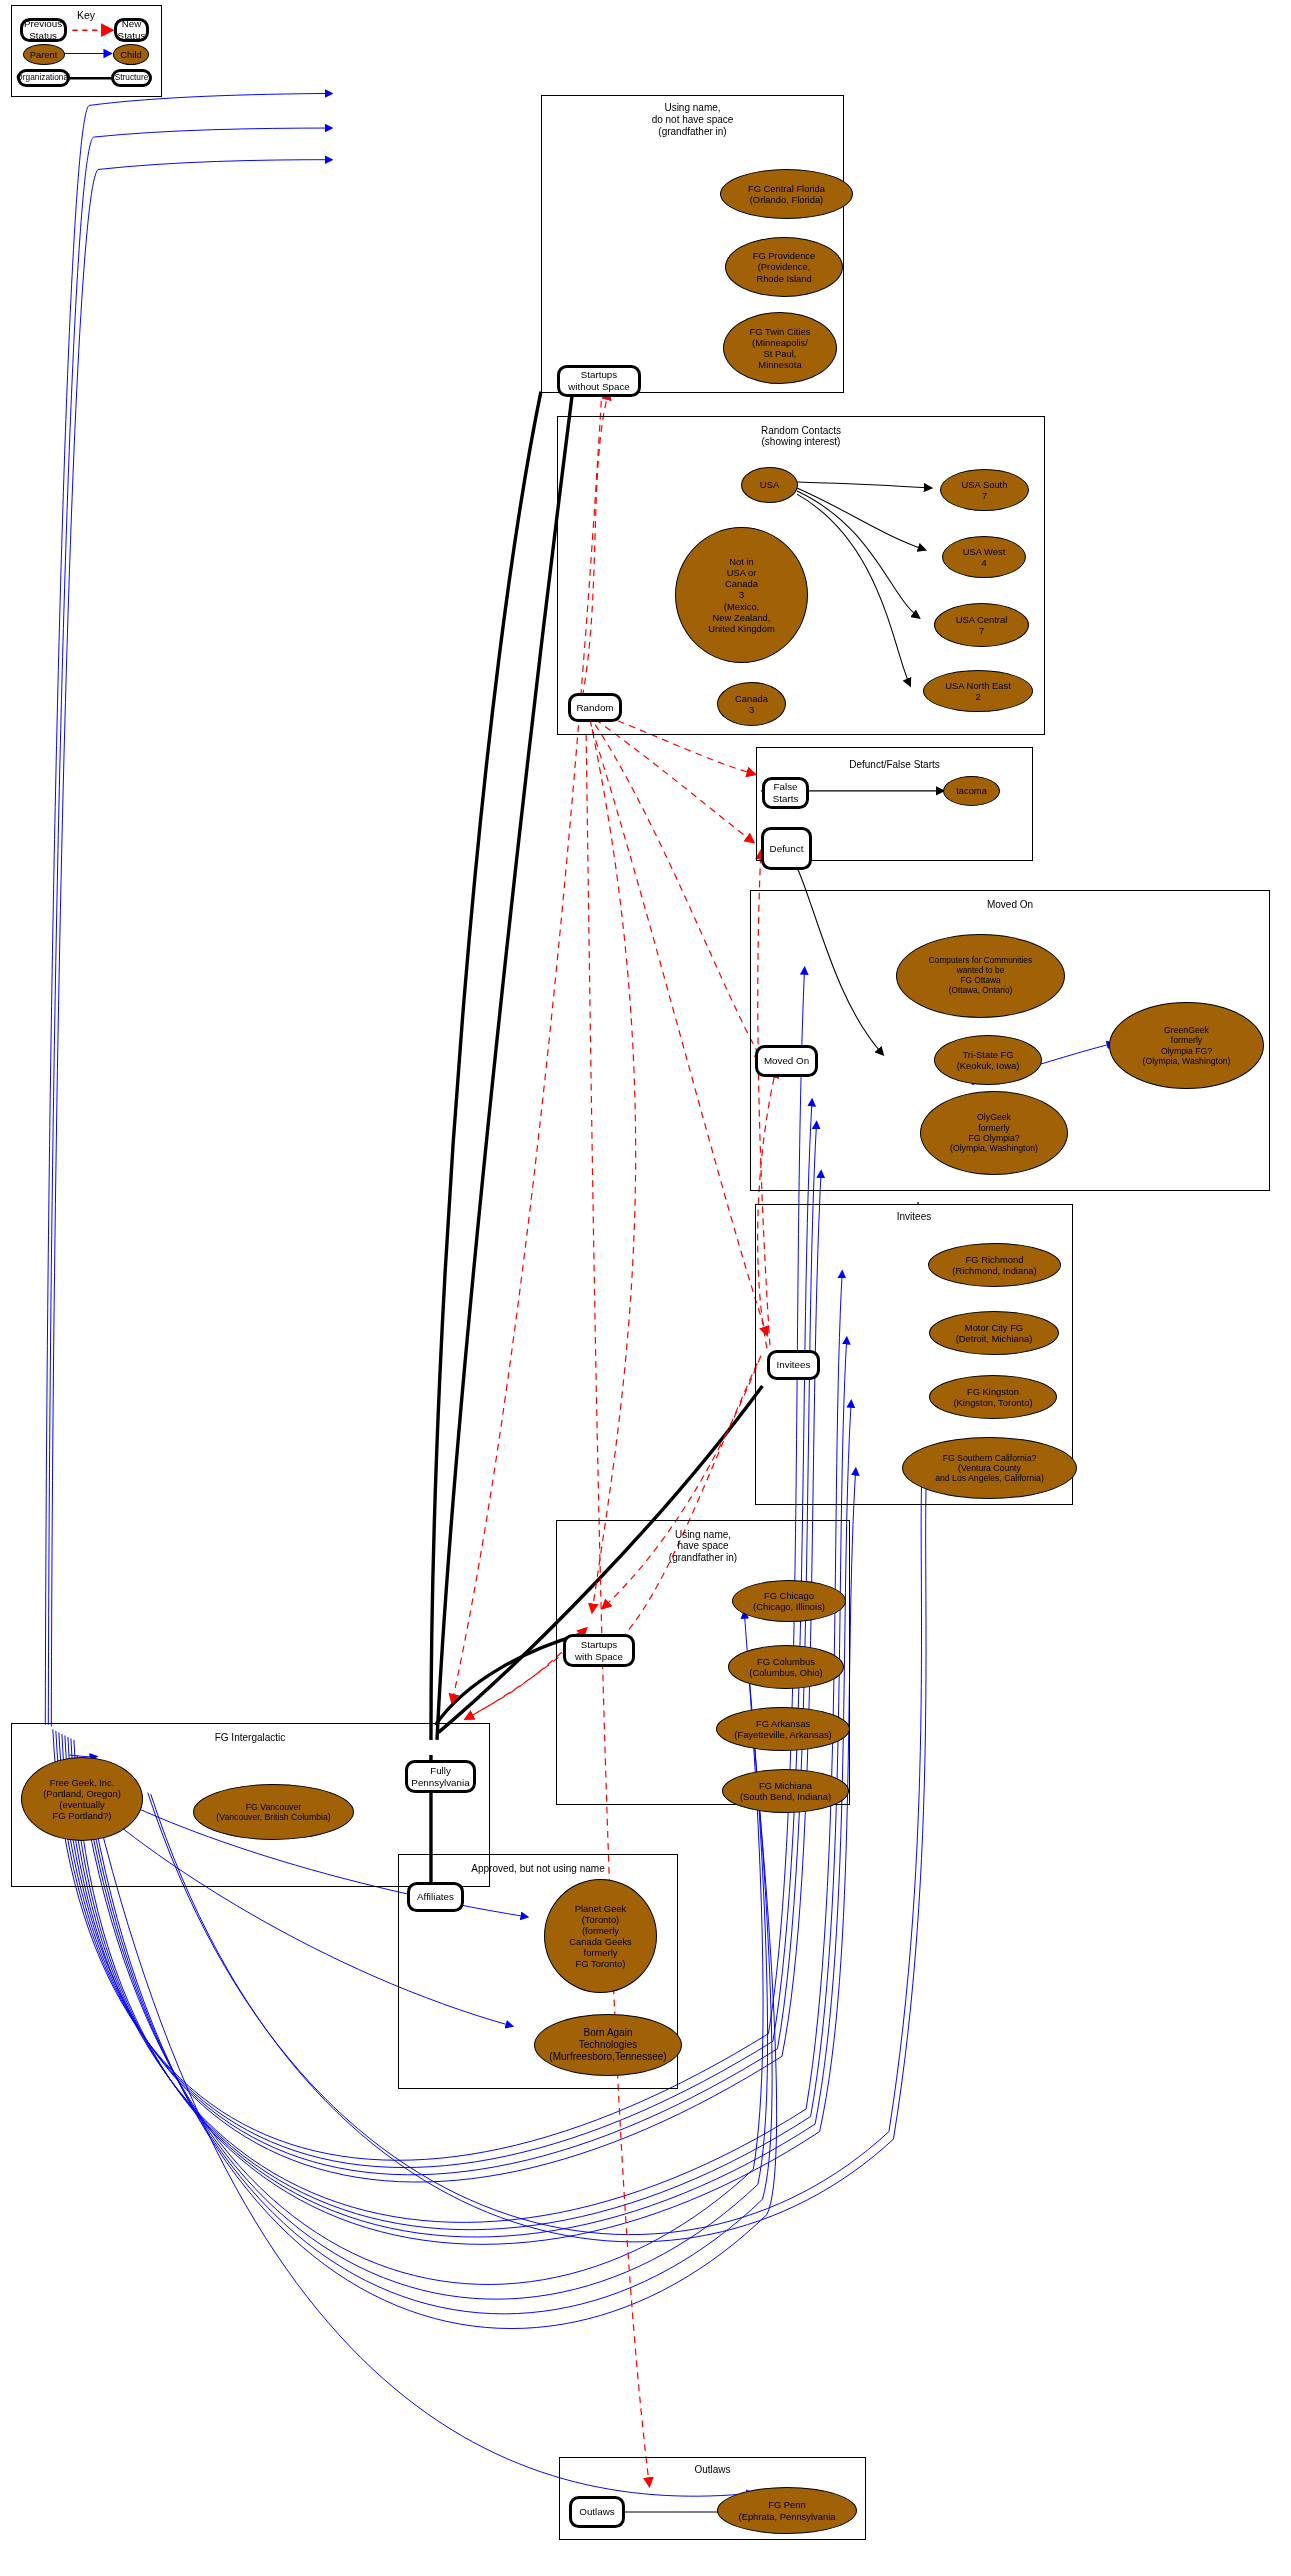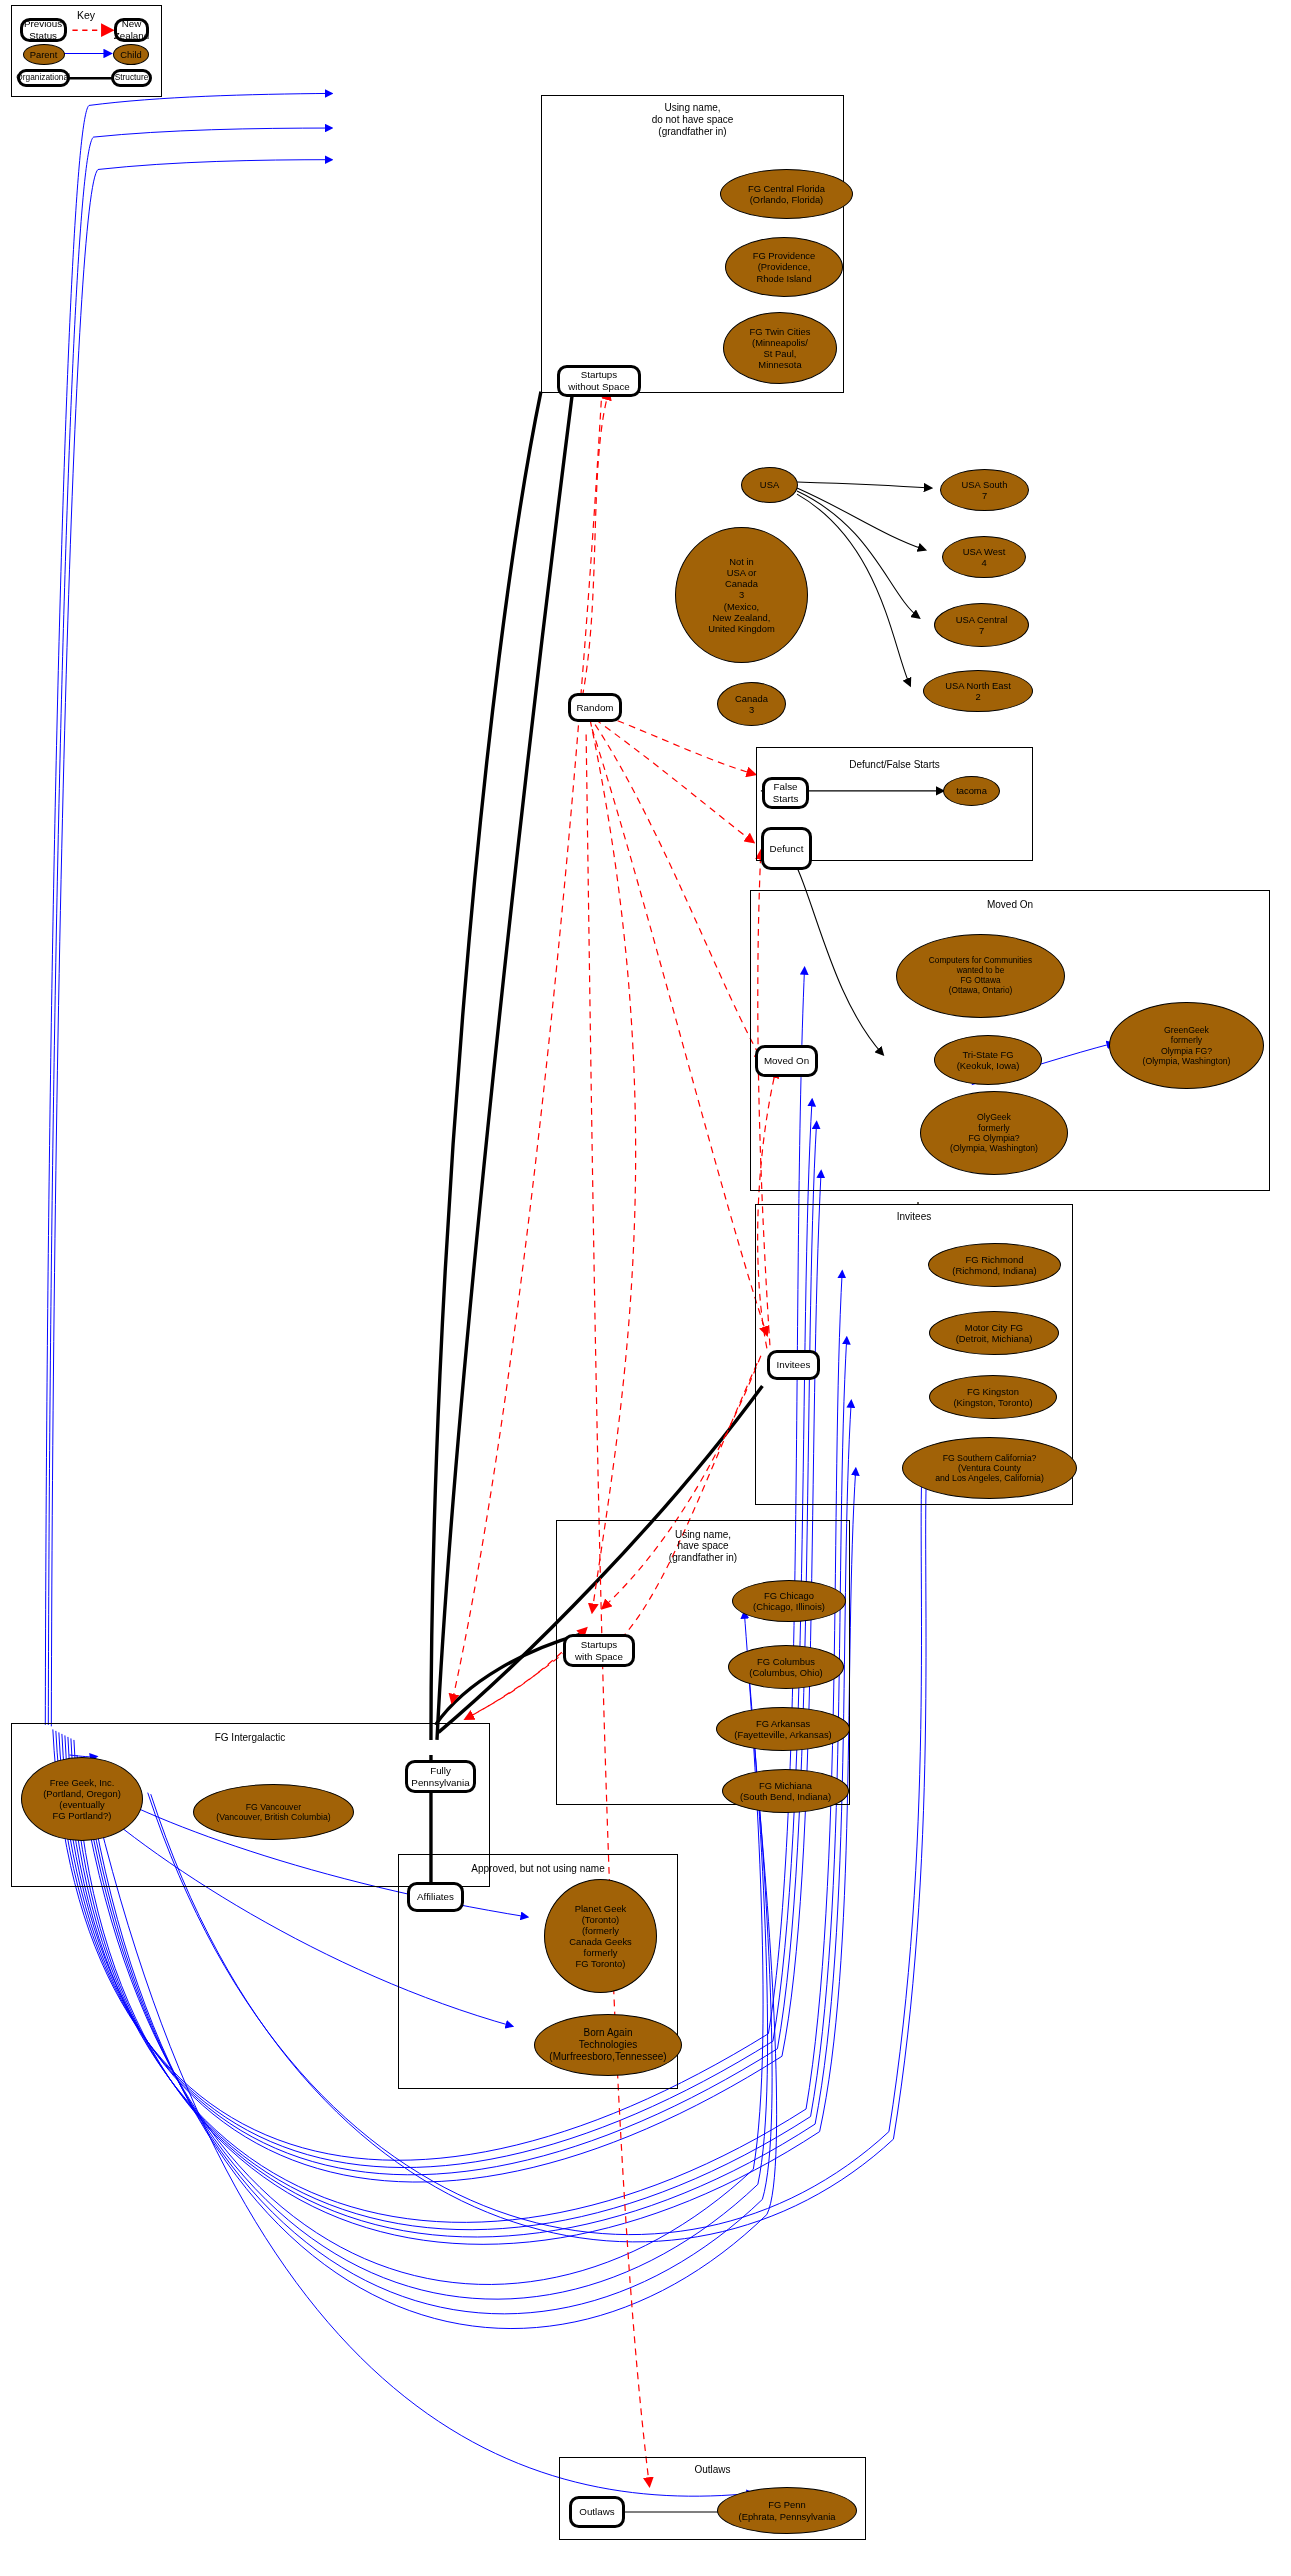"New" span { text: Zealand -> Status }
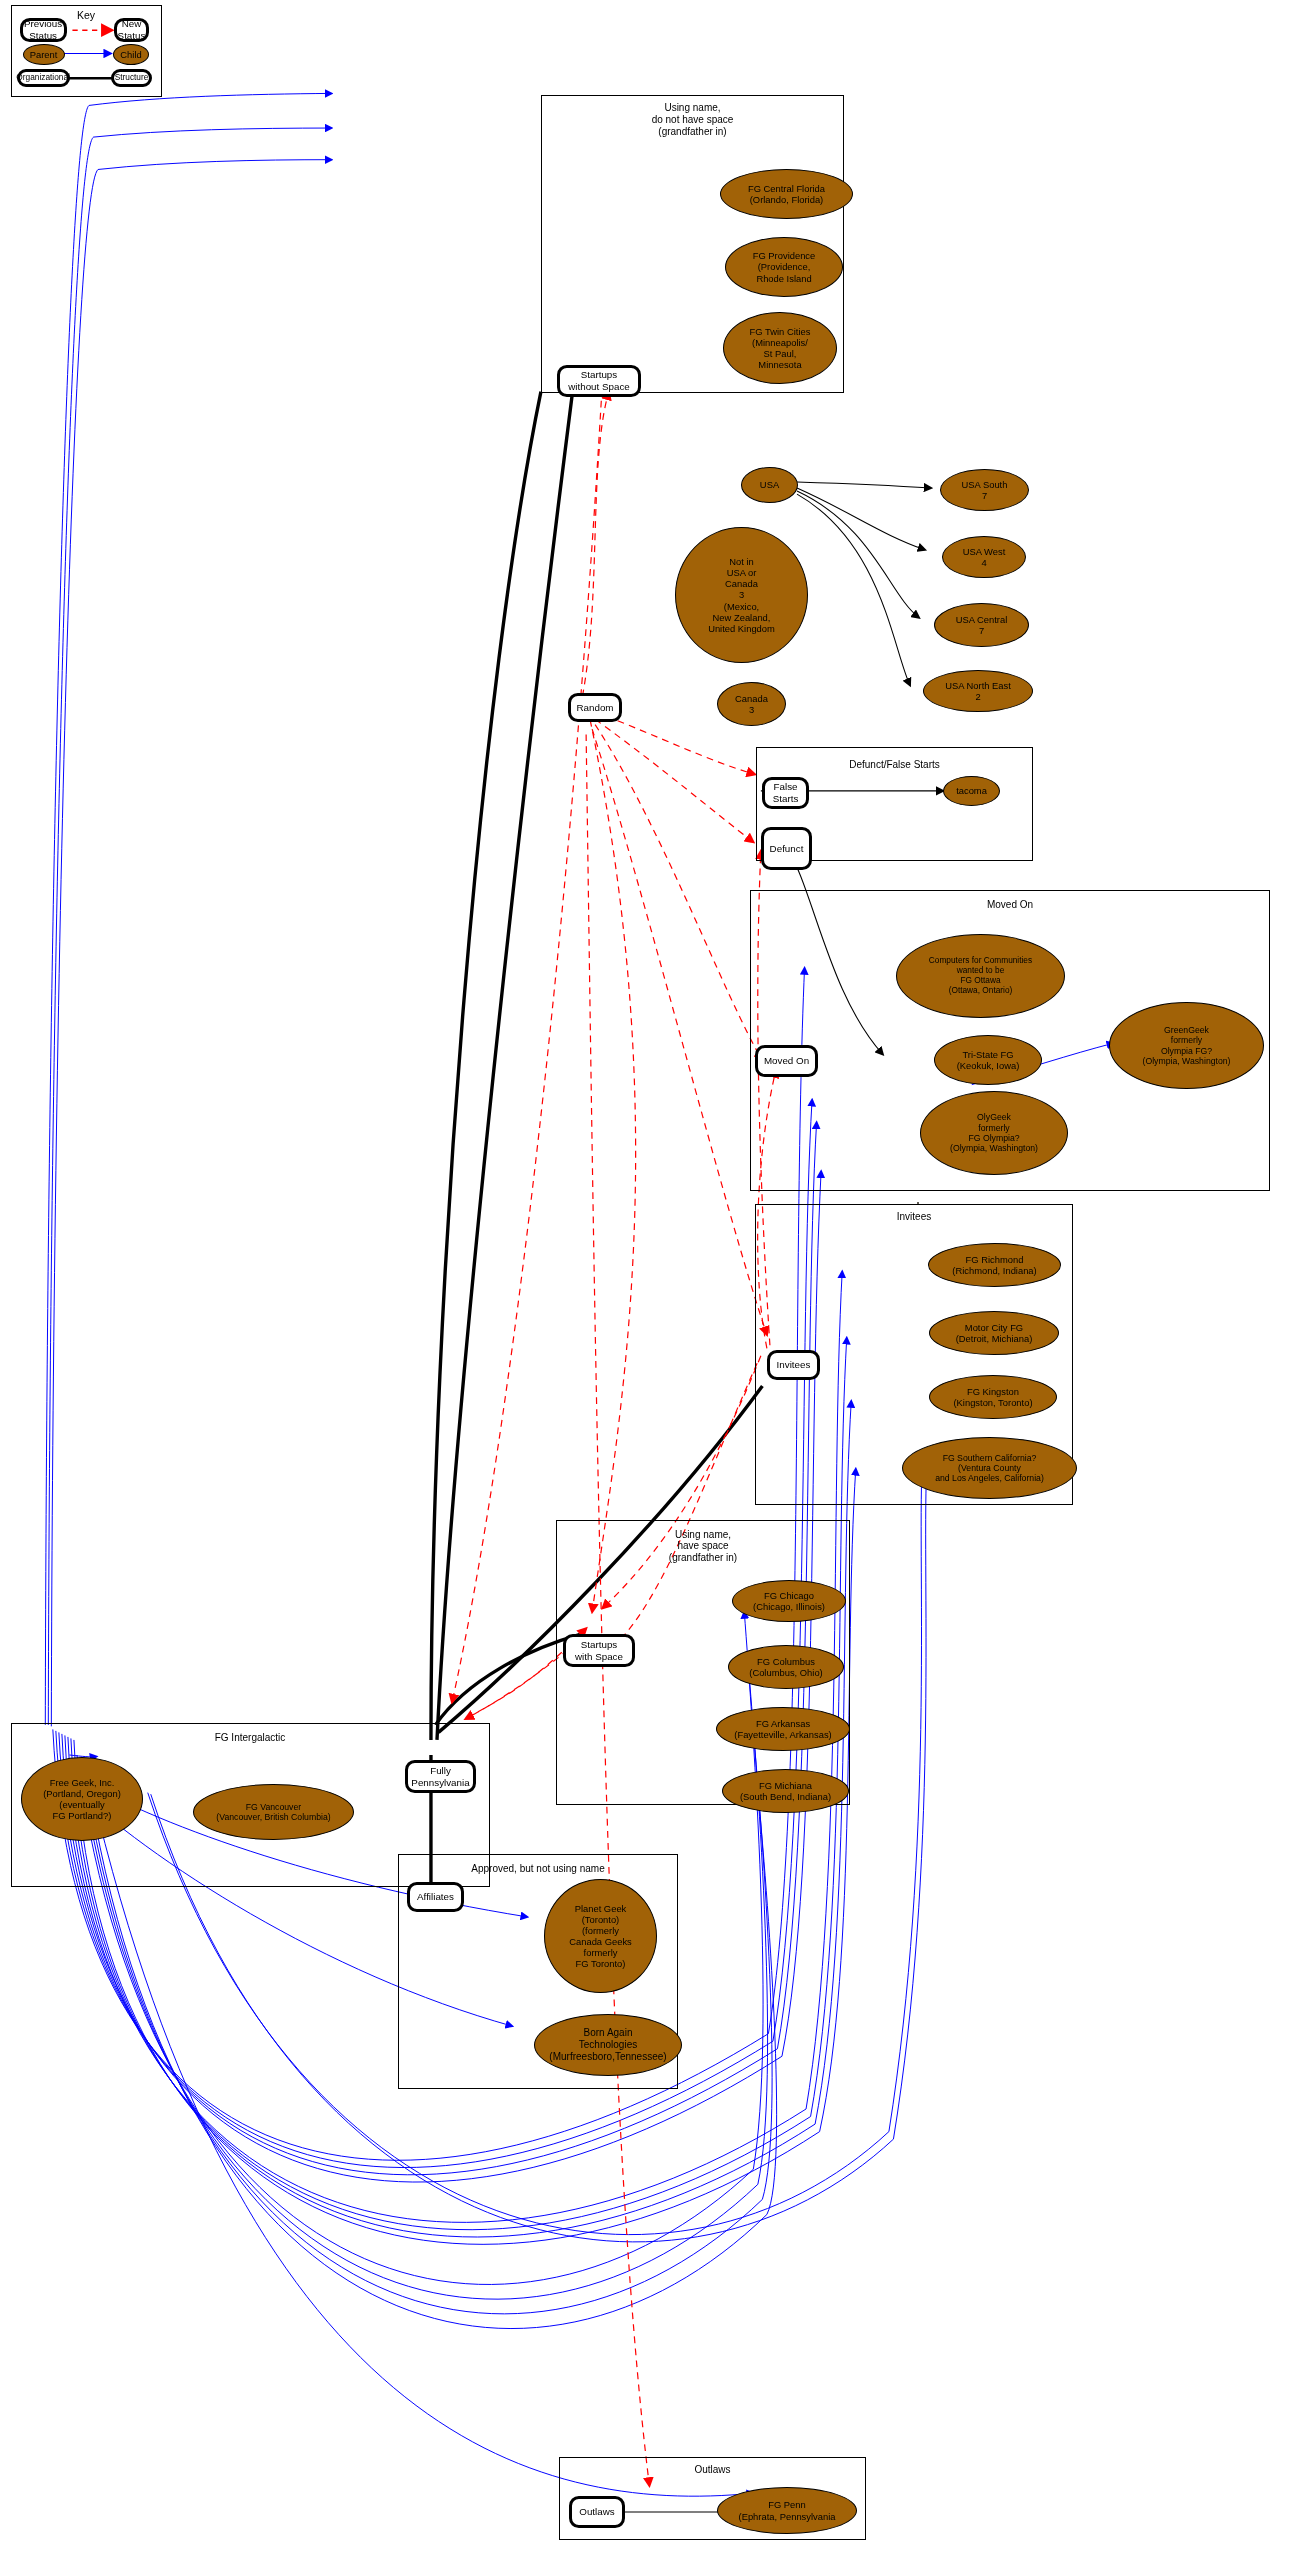"Random Contacts" div.cluster { html: none -> <div> <div>Random Contacts (showing interest)</div> </div> }
